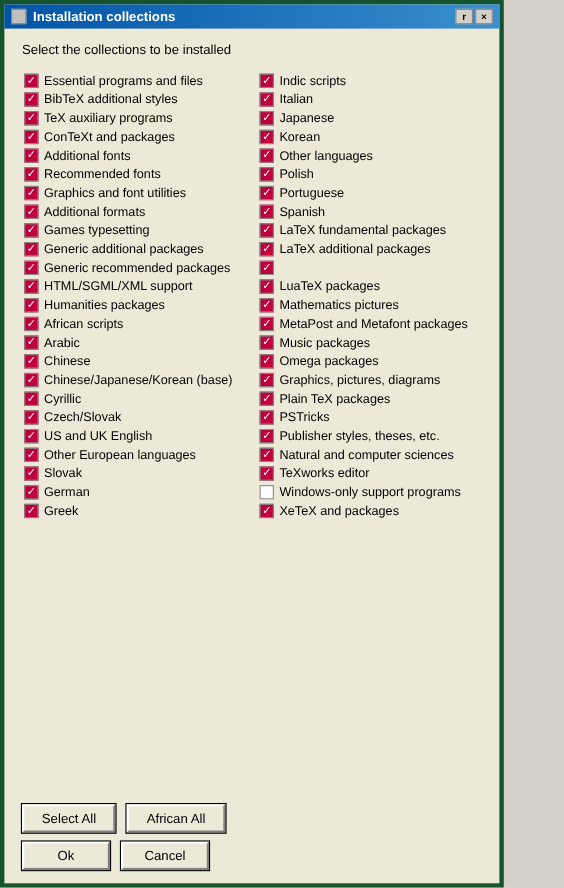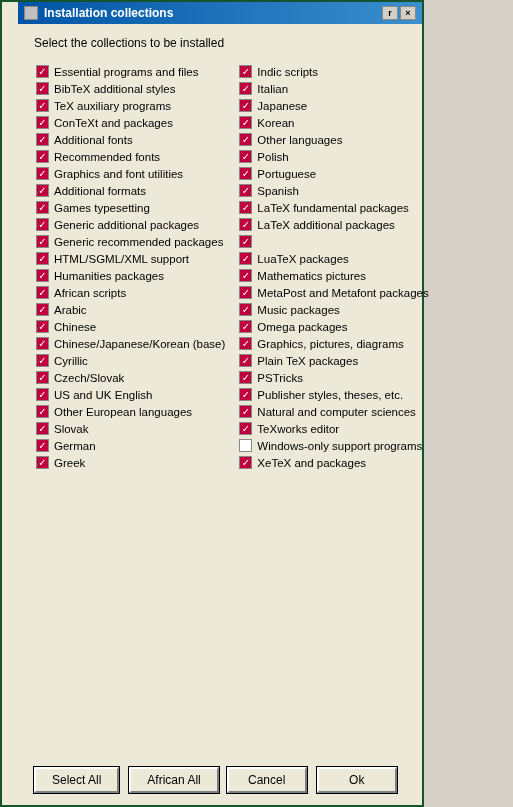"Installation collections" .window { border: 2px solid #14532d -> 4px solid #14532d; padding-left: 16px -> none; width: 424px -> 458px }
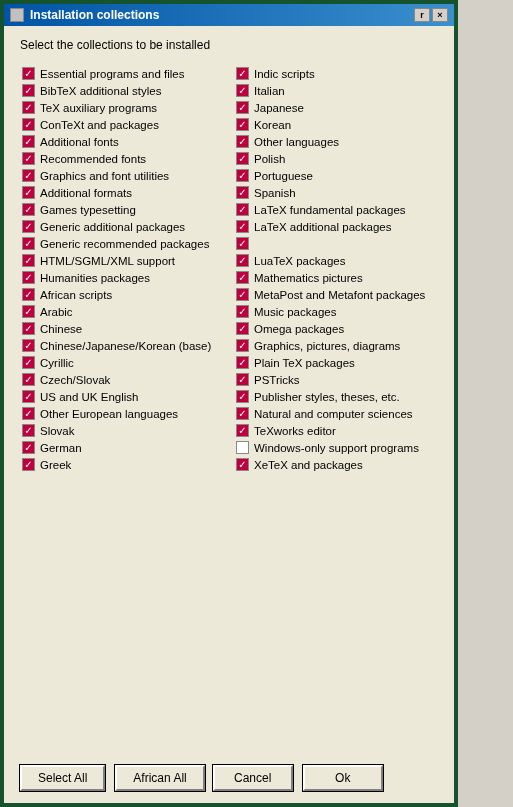"Select All" .bottom-buttons { flex-direction: none -> column }
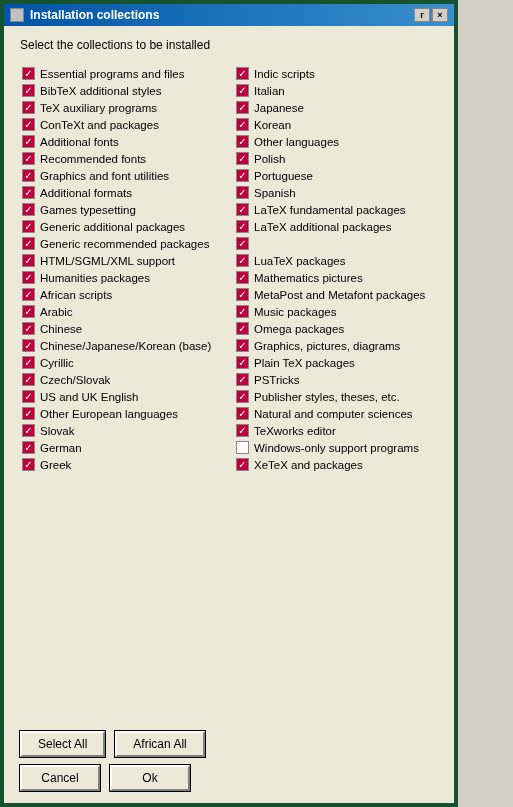"Cancel" button.btn { order: before "Ok" -> after "Ok" }
